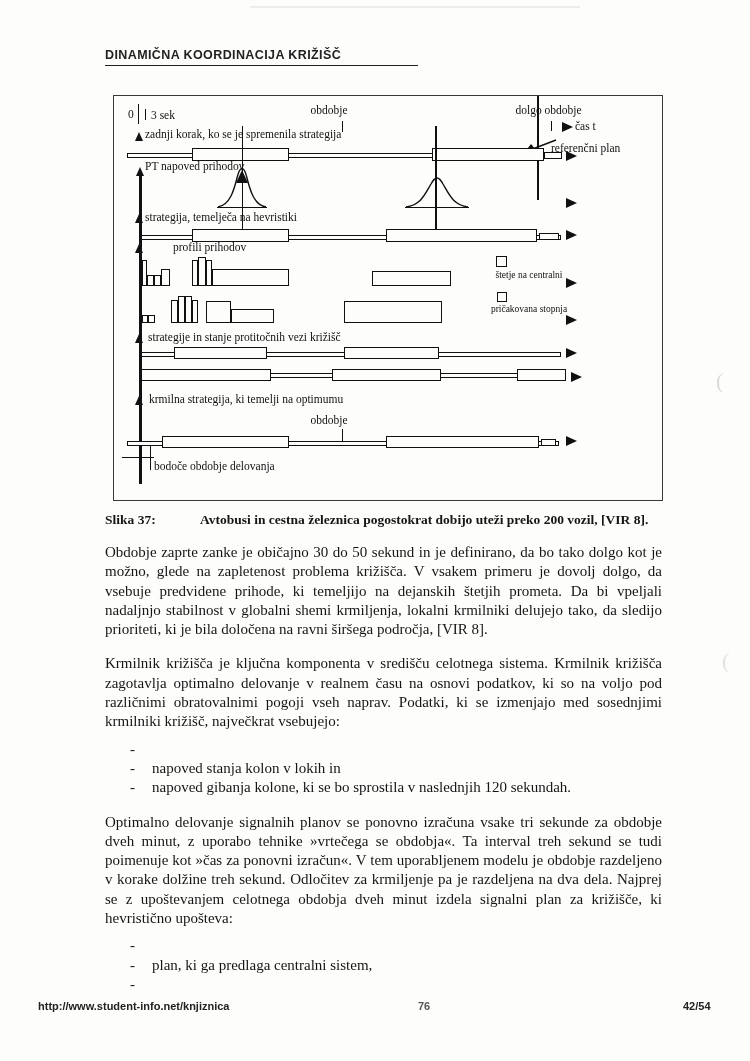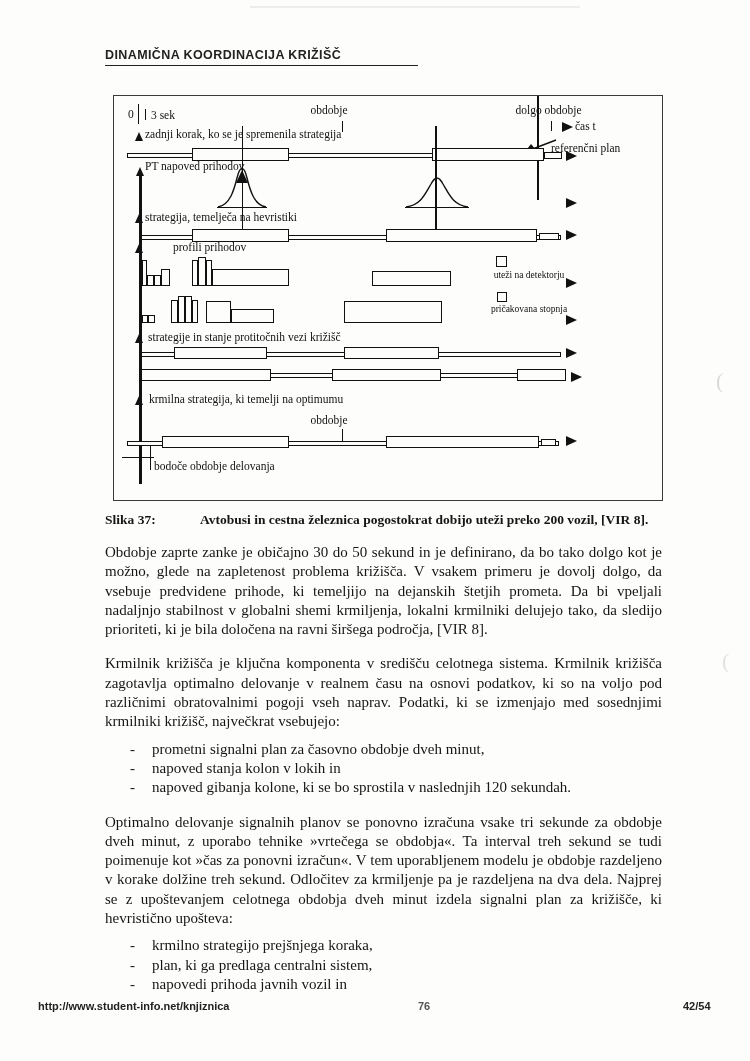"uteži na detektorju" div.flabel { text: uteži na detektorju -> štetje na centralni }
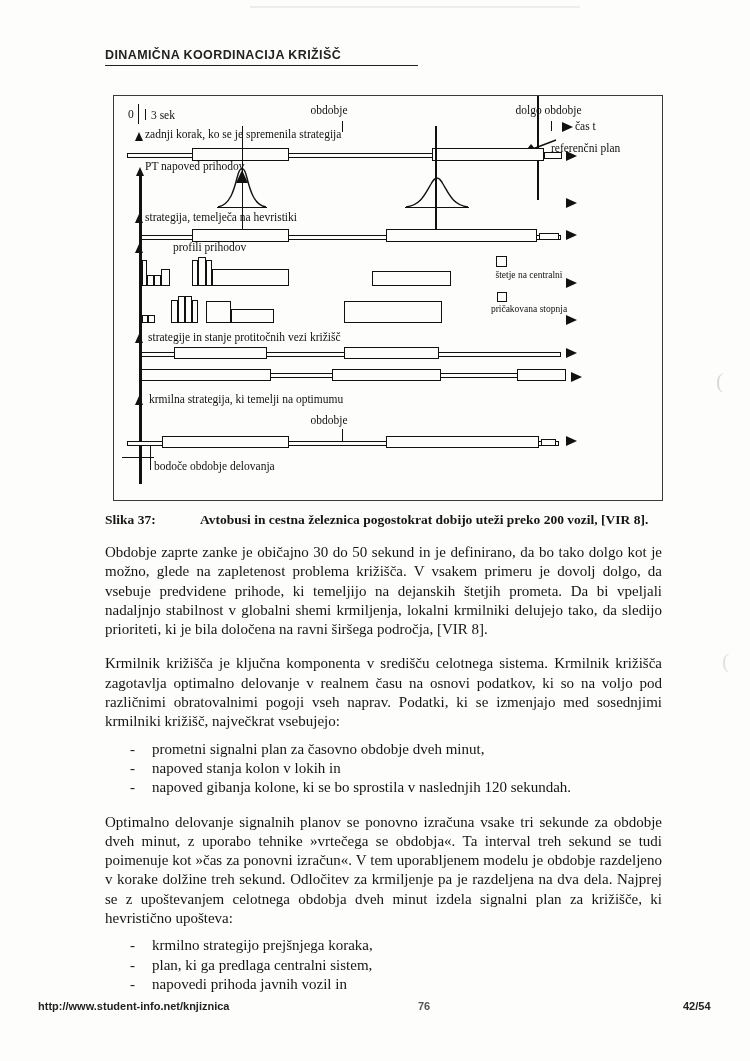"prometni signalni plan za časovno" span { html: <span>prometni signalni plan za časovno obdobje dveh minut,</span> -> none }
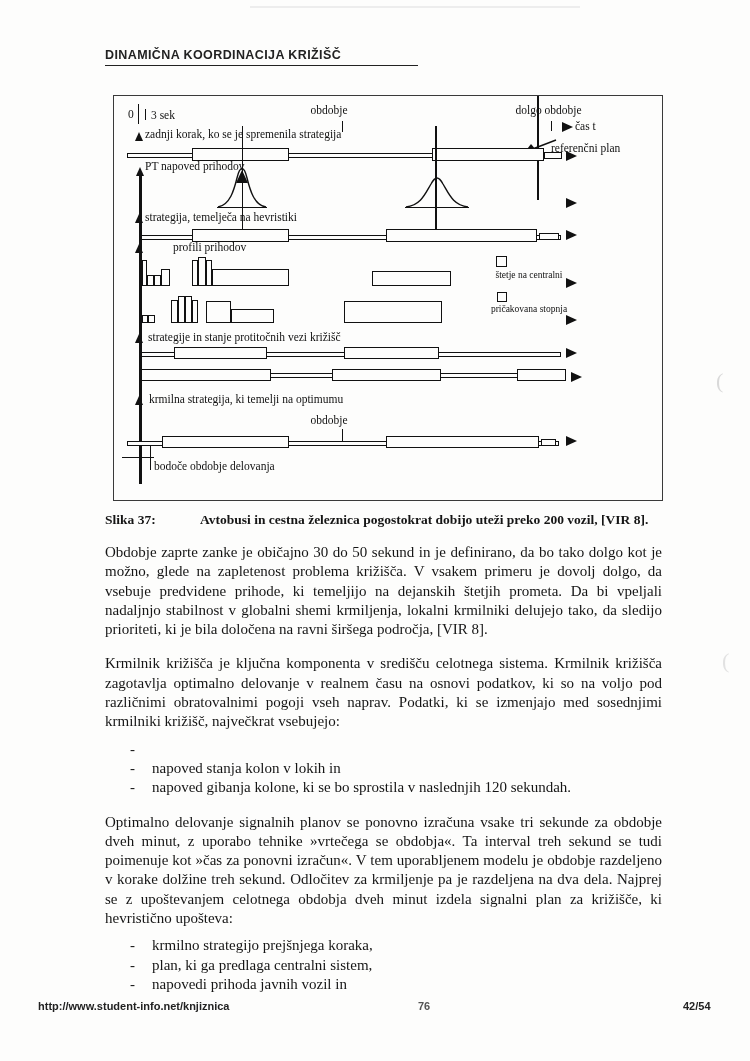"krmilno strategijo prejšnjega koraka," span { html: <span>krmilno strategijo prejšnjega koraka,</span> -> none }
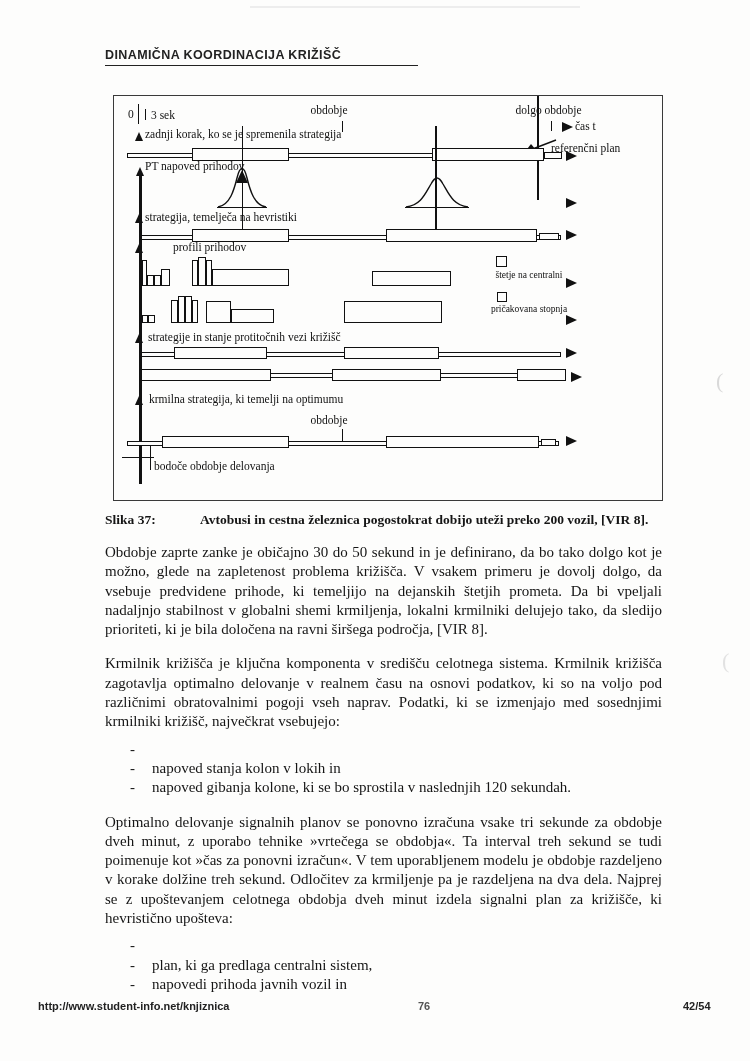"napovedi prihoda javnih vozil in" span { html: <span>napovedi prihoda javnih vozil in</span> -> none }
